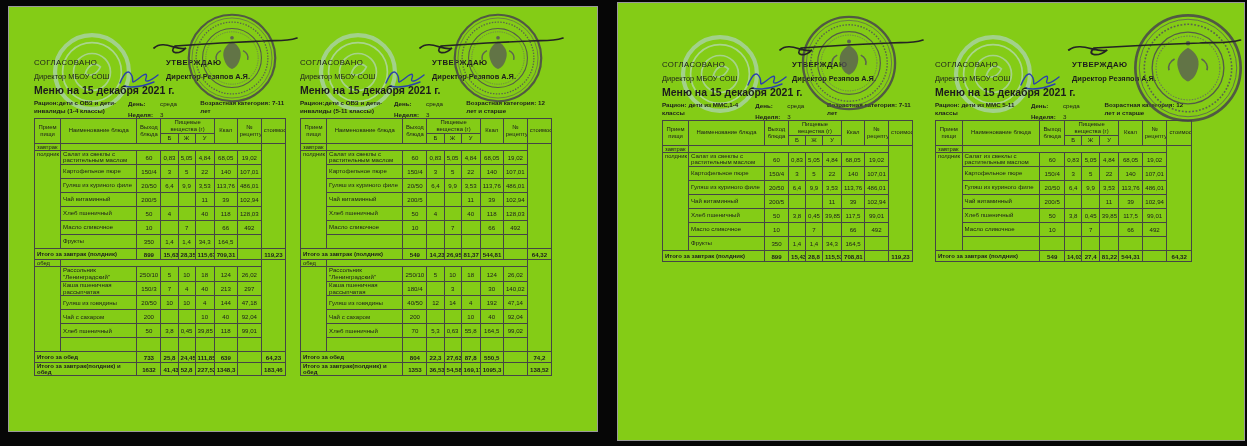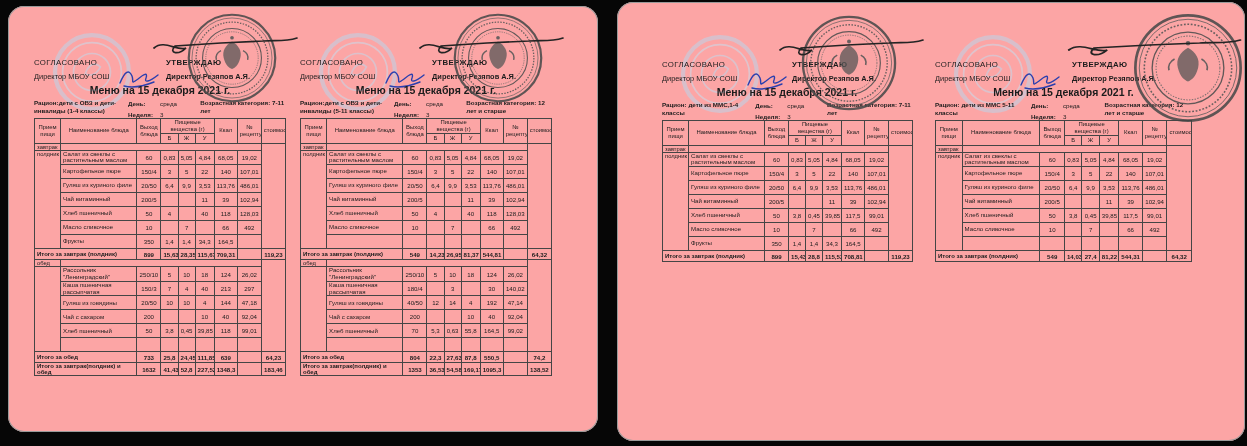"СОГЛАСОВАНО" .page { background: #fca5a5 -> #84cc16; border-radius: 16px -> none }
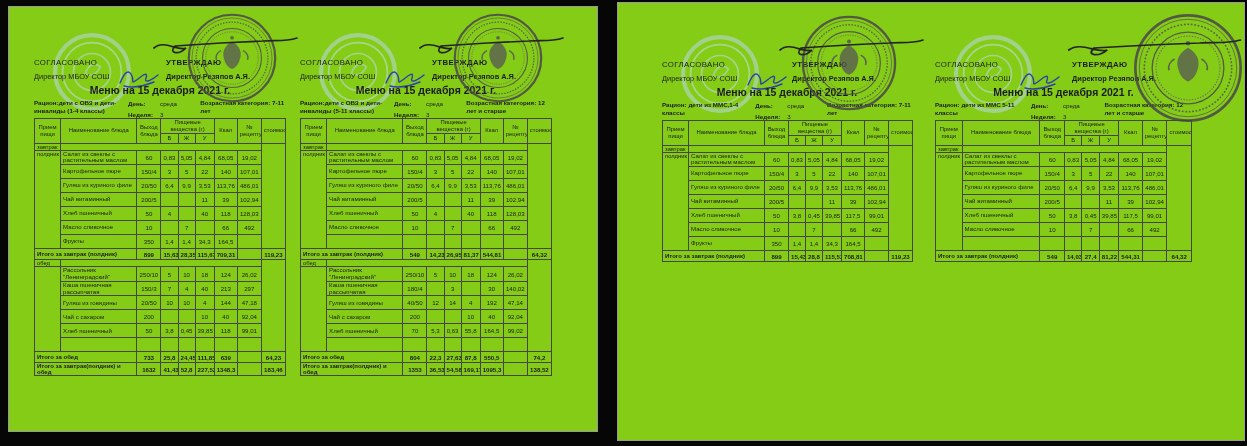"Меню на 15 декабря 2021" .menu-title { text-align: center -> left }
